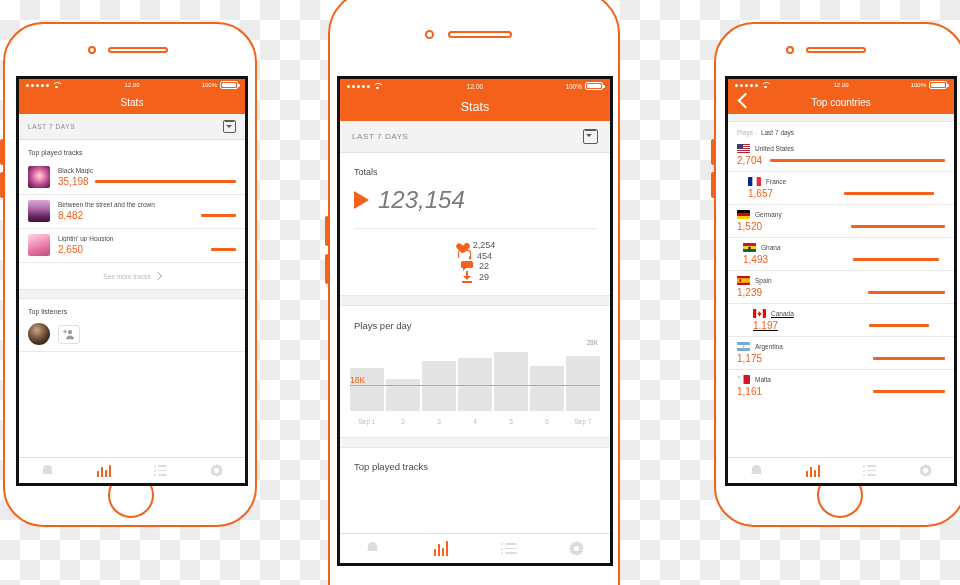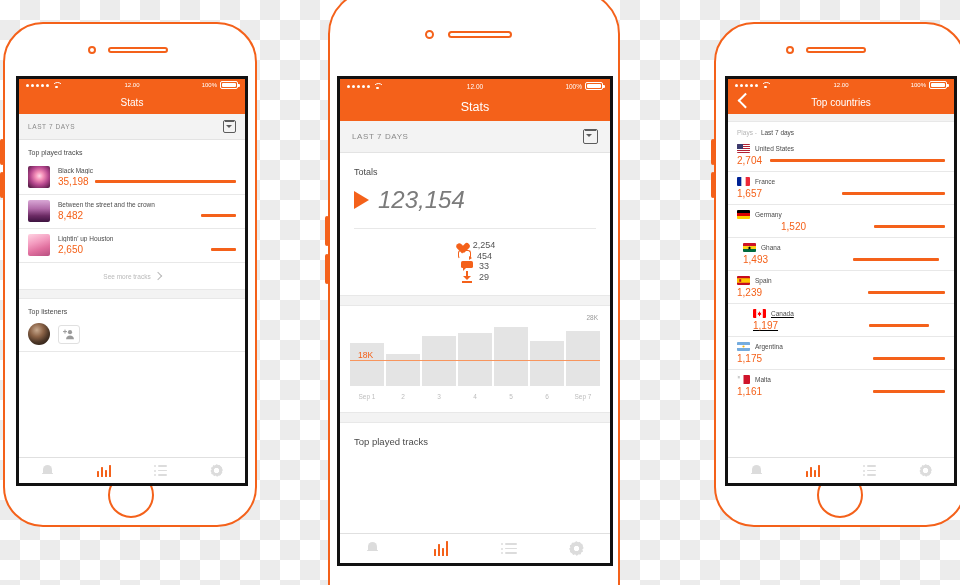"1,657" div.crow { padding: 5px 9px -> 5px 20px }
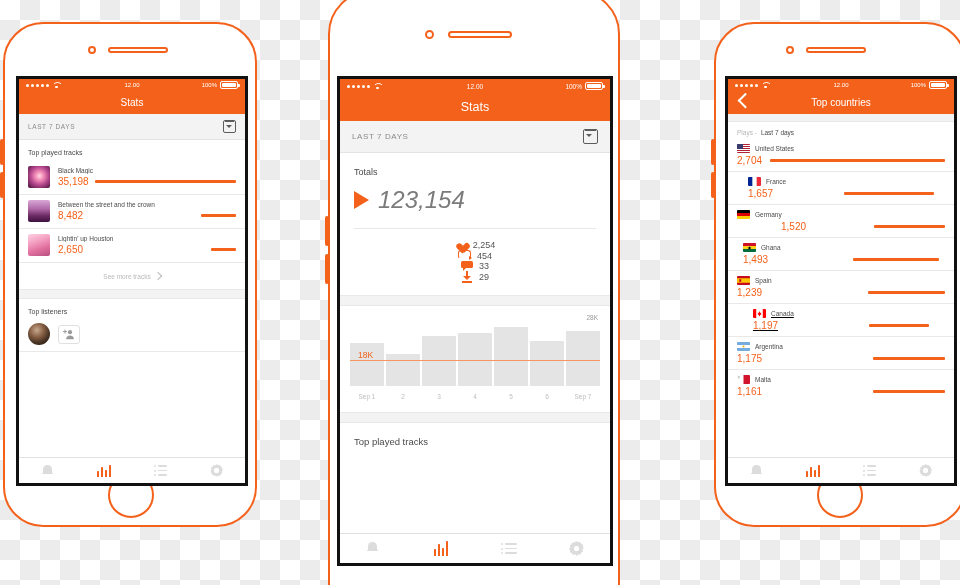"1,520" span.cval { margin-left: 44px -> none }
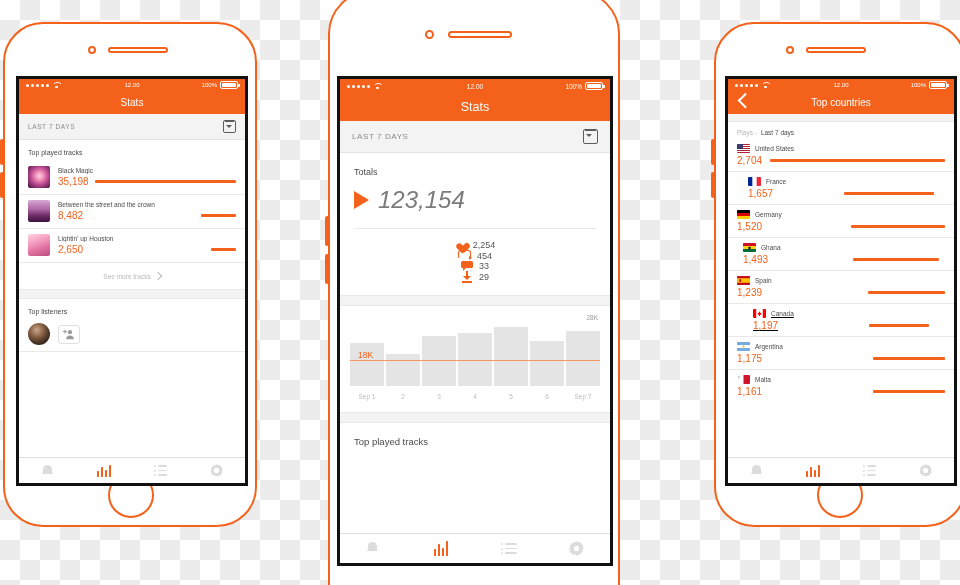"33" span.sv { text: 33 -> 22 }
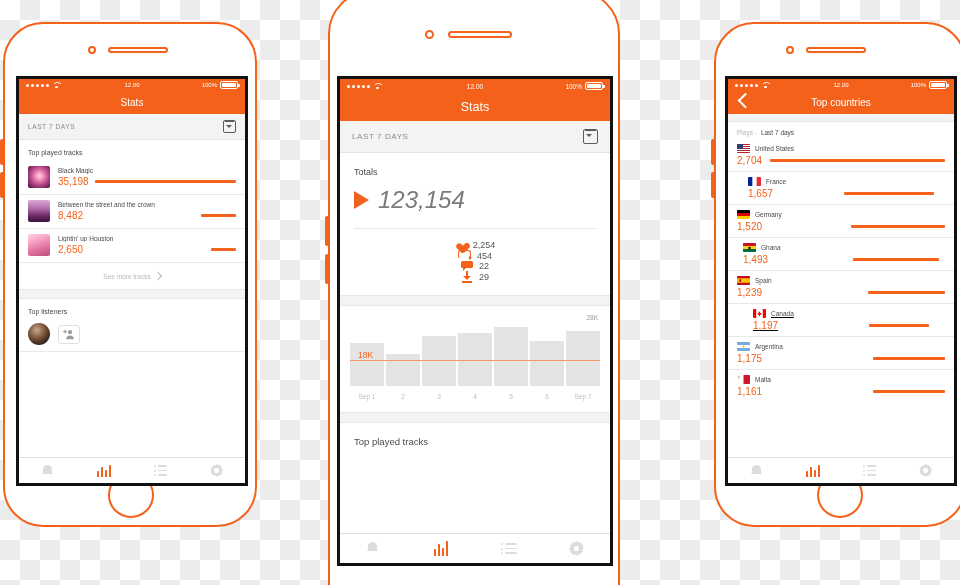"Plays per day" div.sectitle { html: none -> <div>Plays per day</div> }
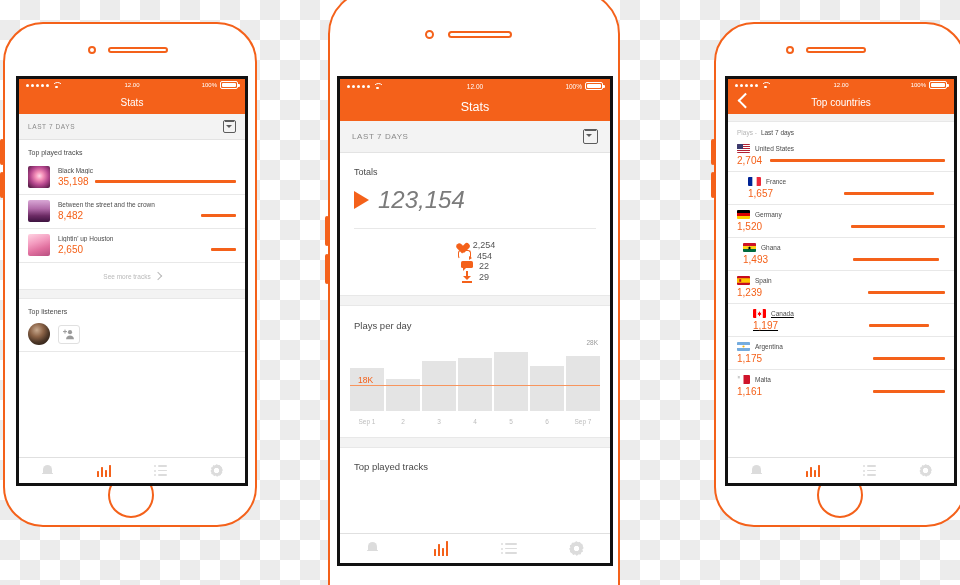"18K" .avglabel { left: 8px -> 0 }
